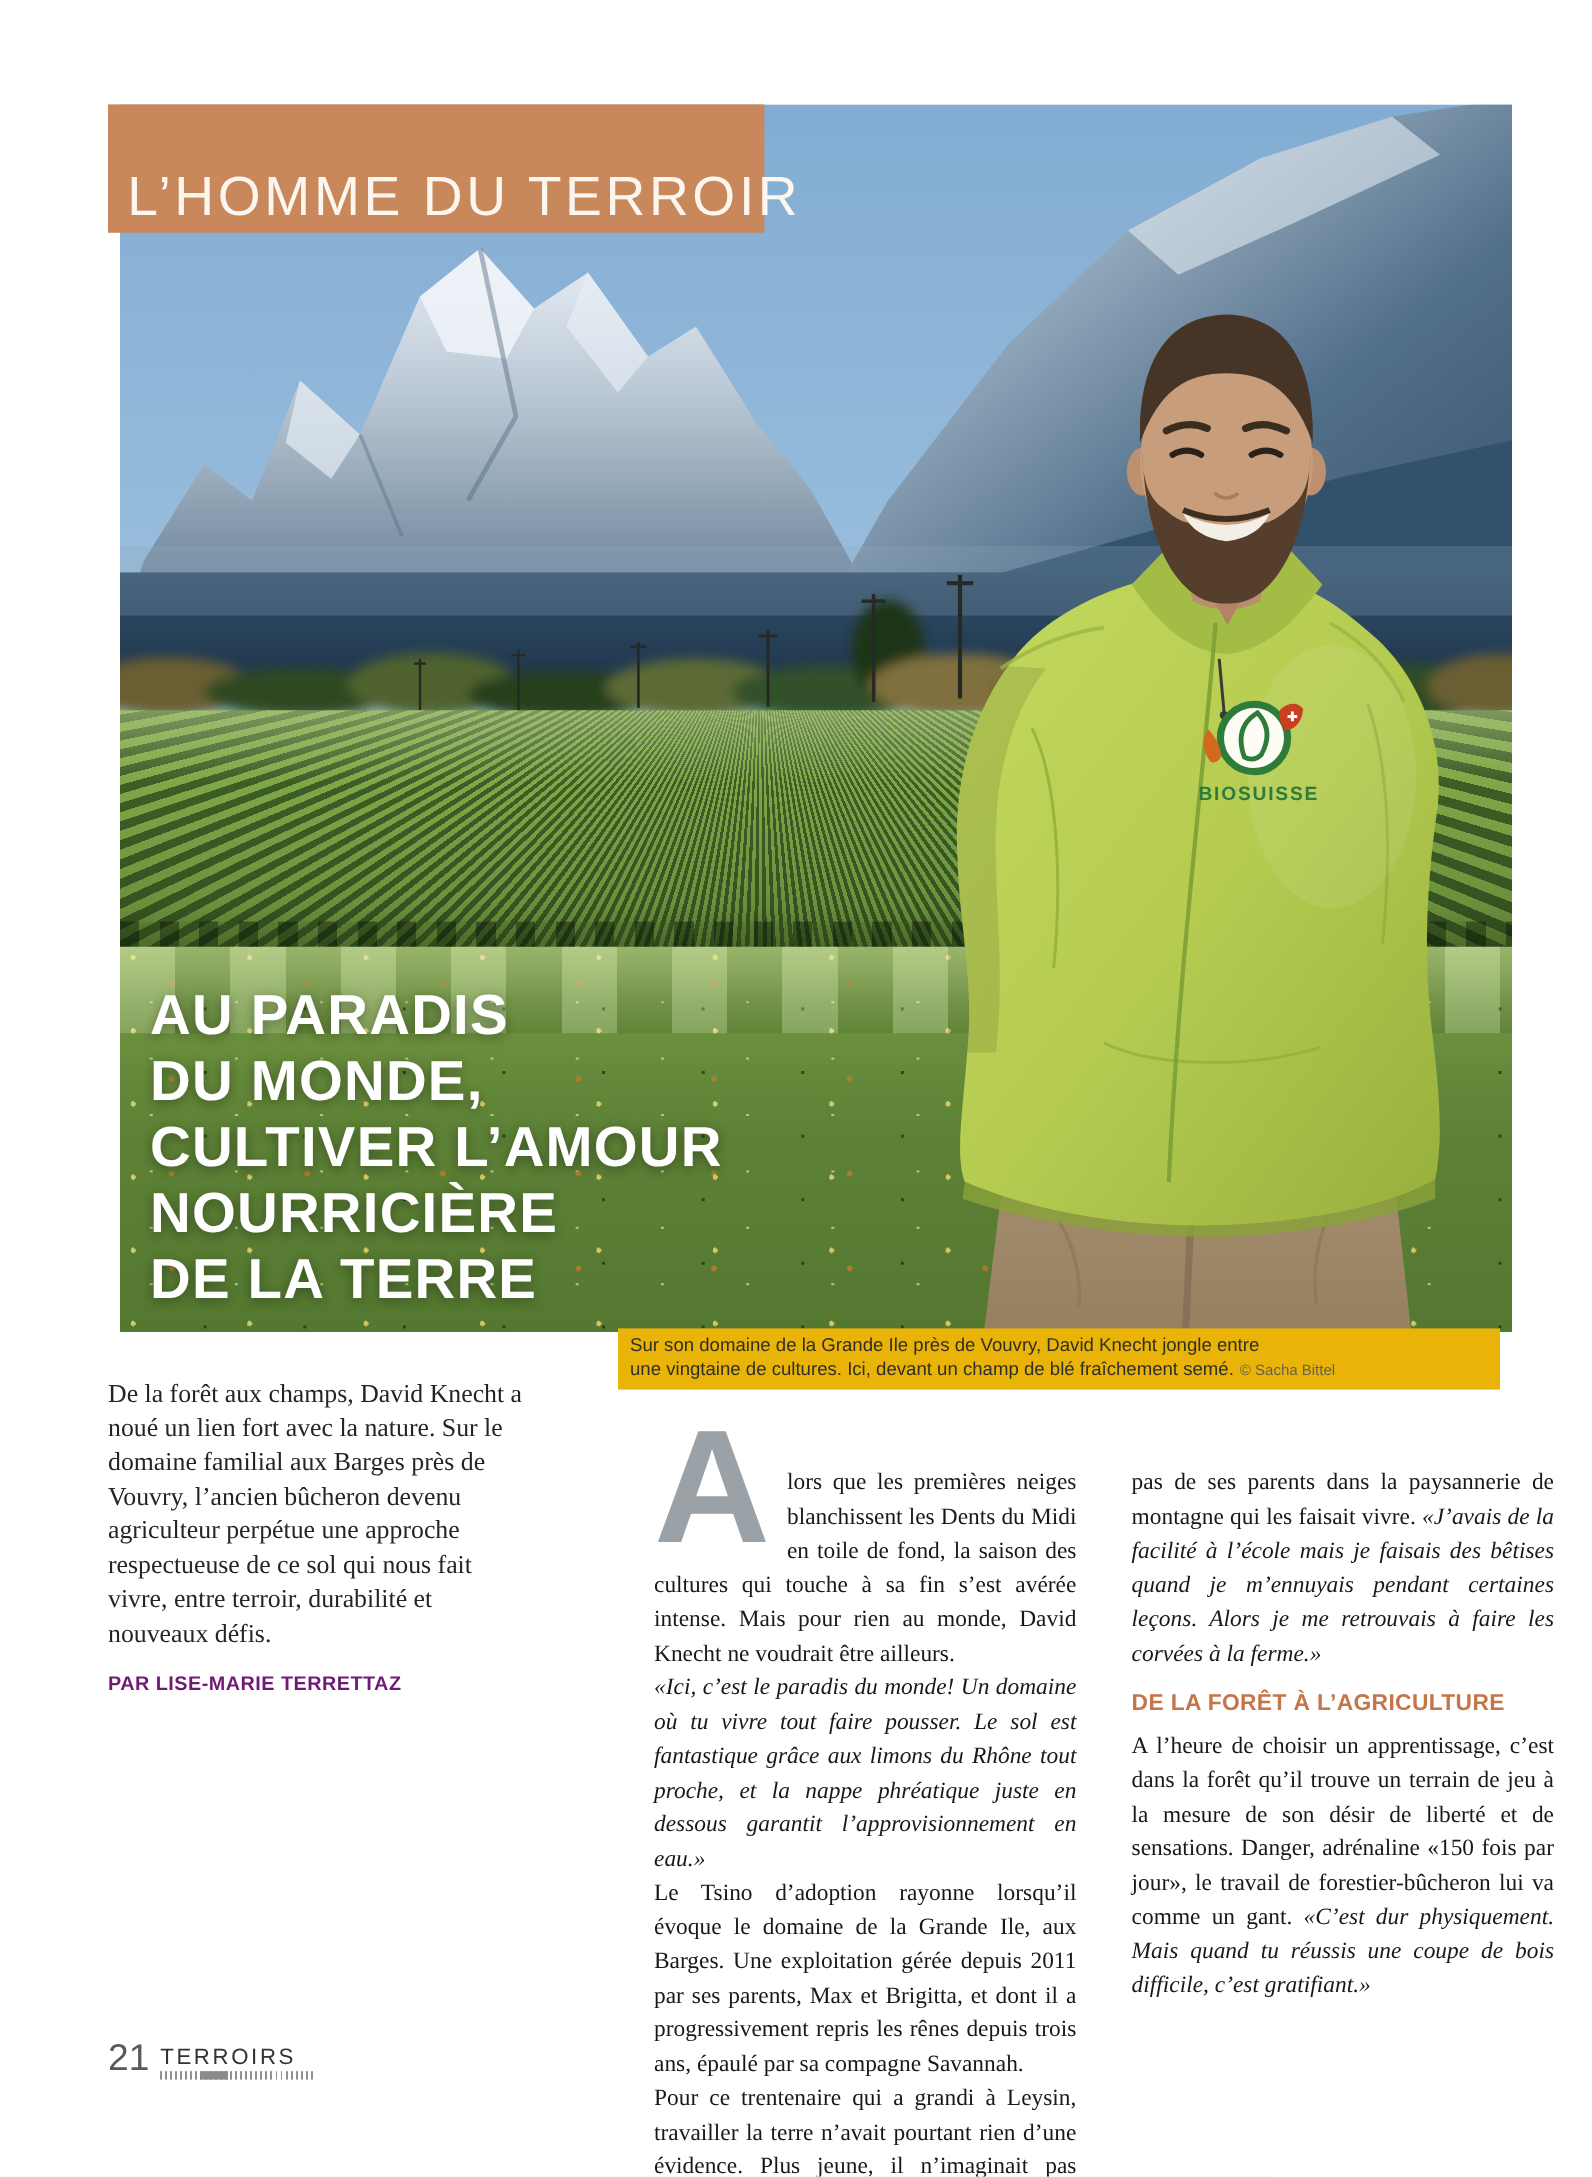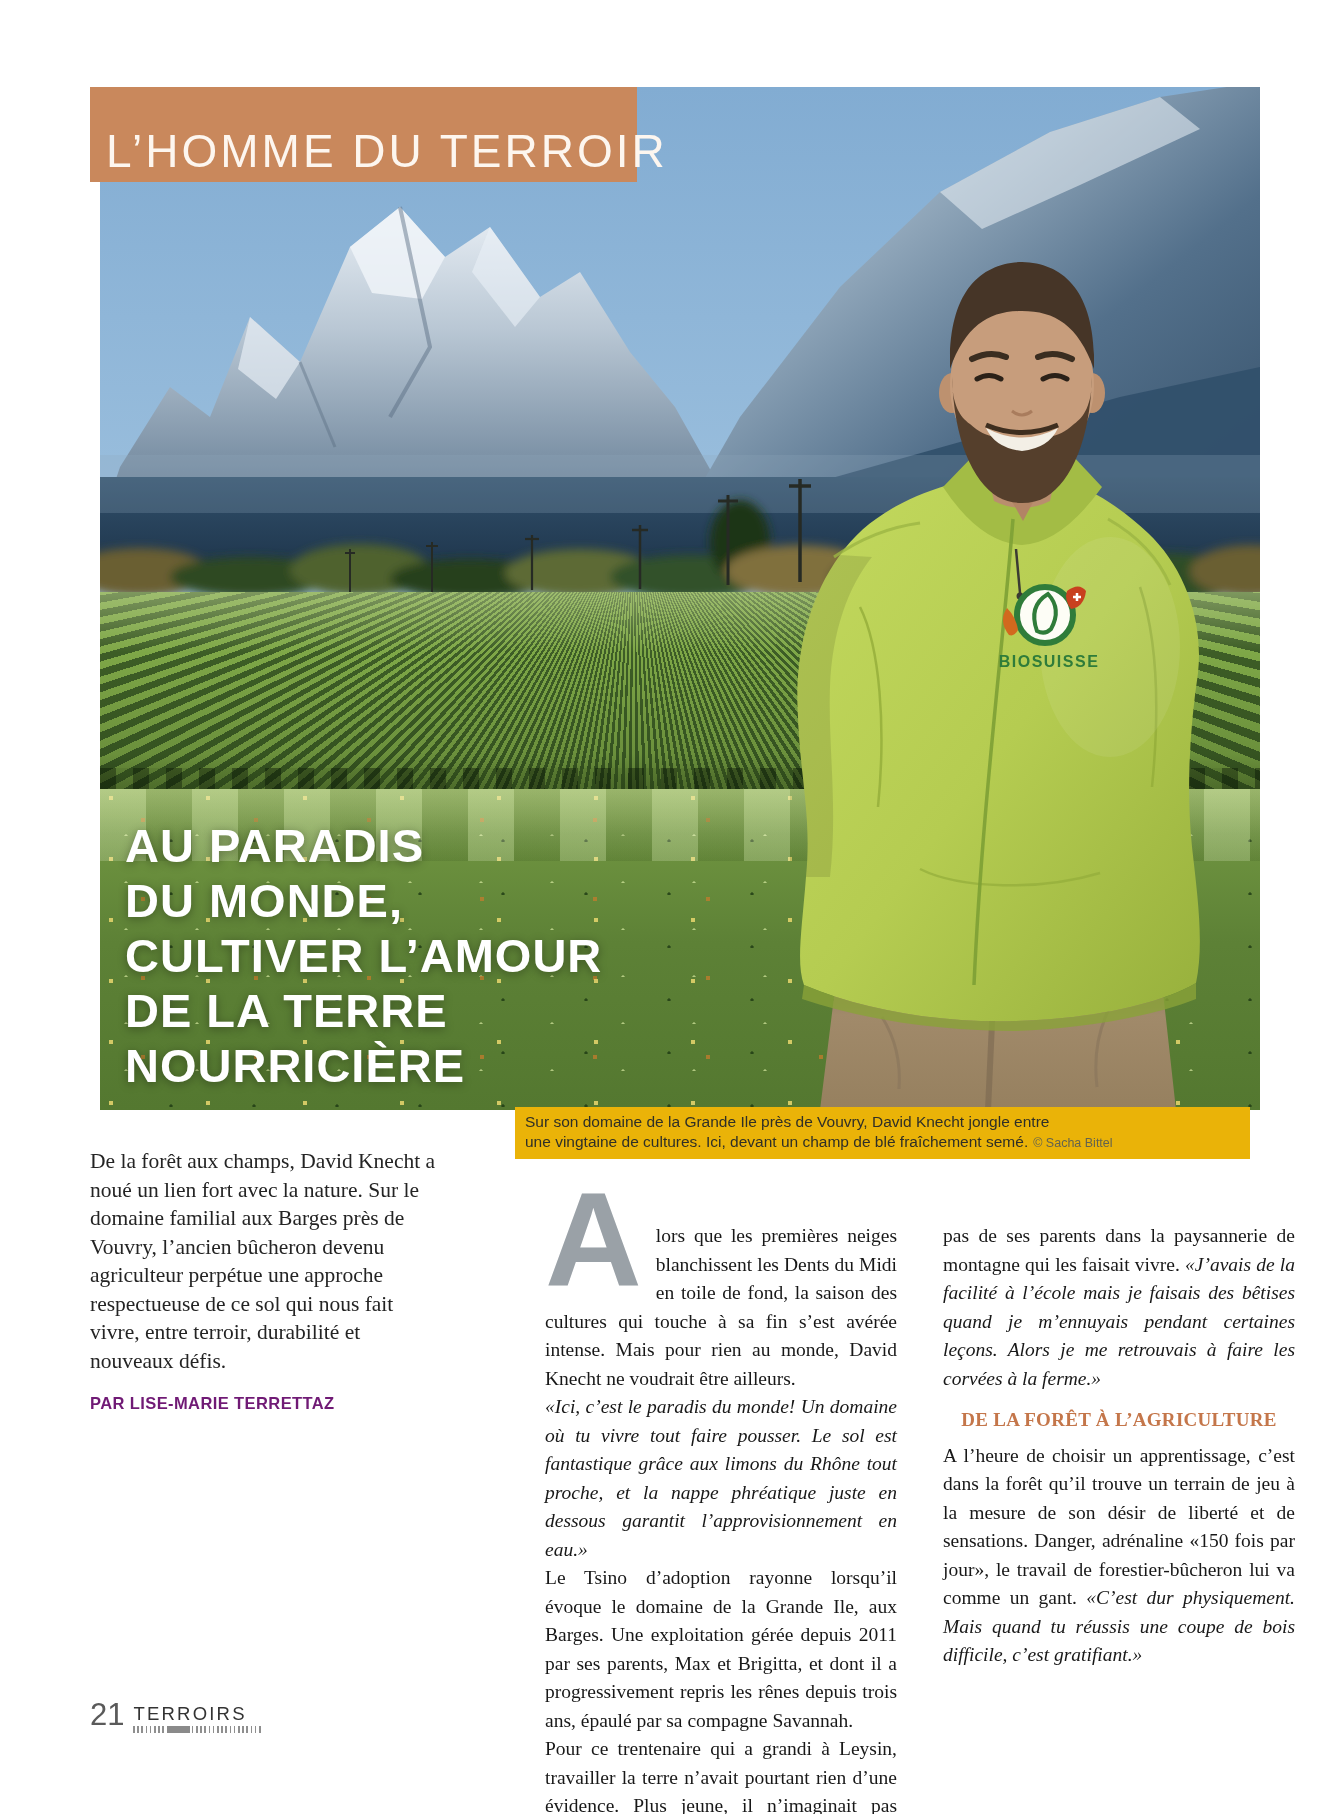"L’HOMME DU TERROIR" .banner { height: 95px -> 107px }
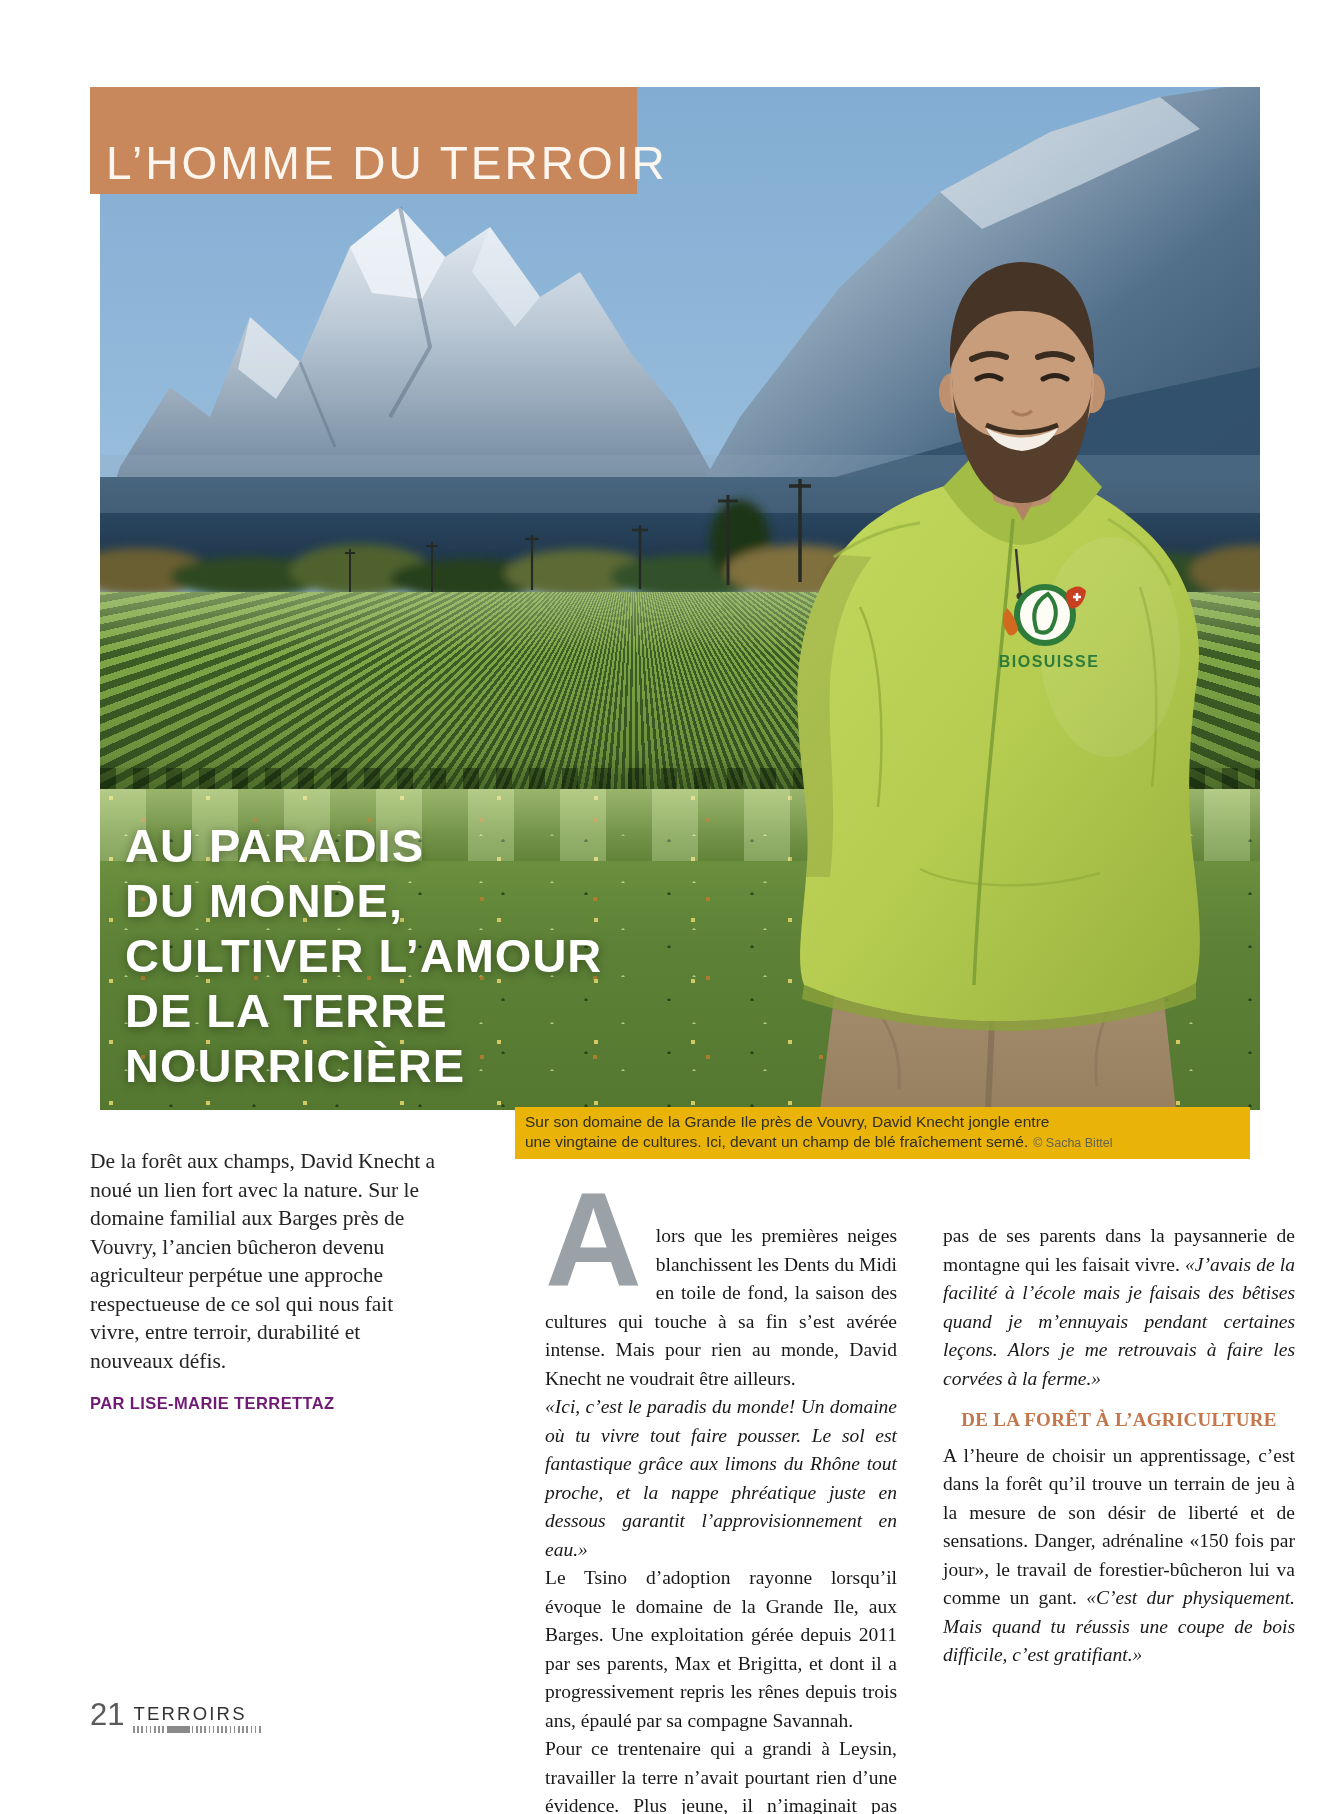"DE LA TERRE" div { order: before "NOURRICIÈRE" -> after "NOURRICIÈRE" }
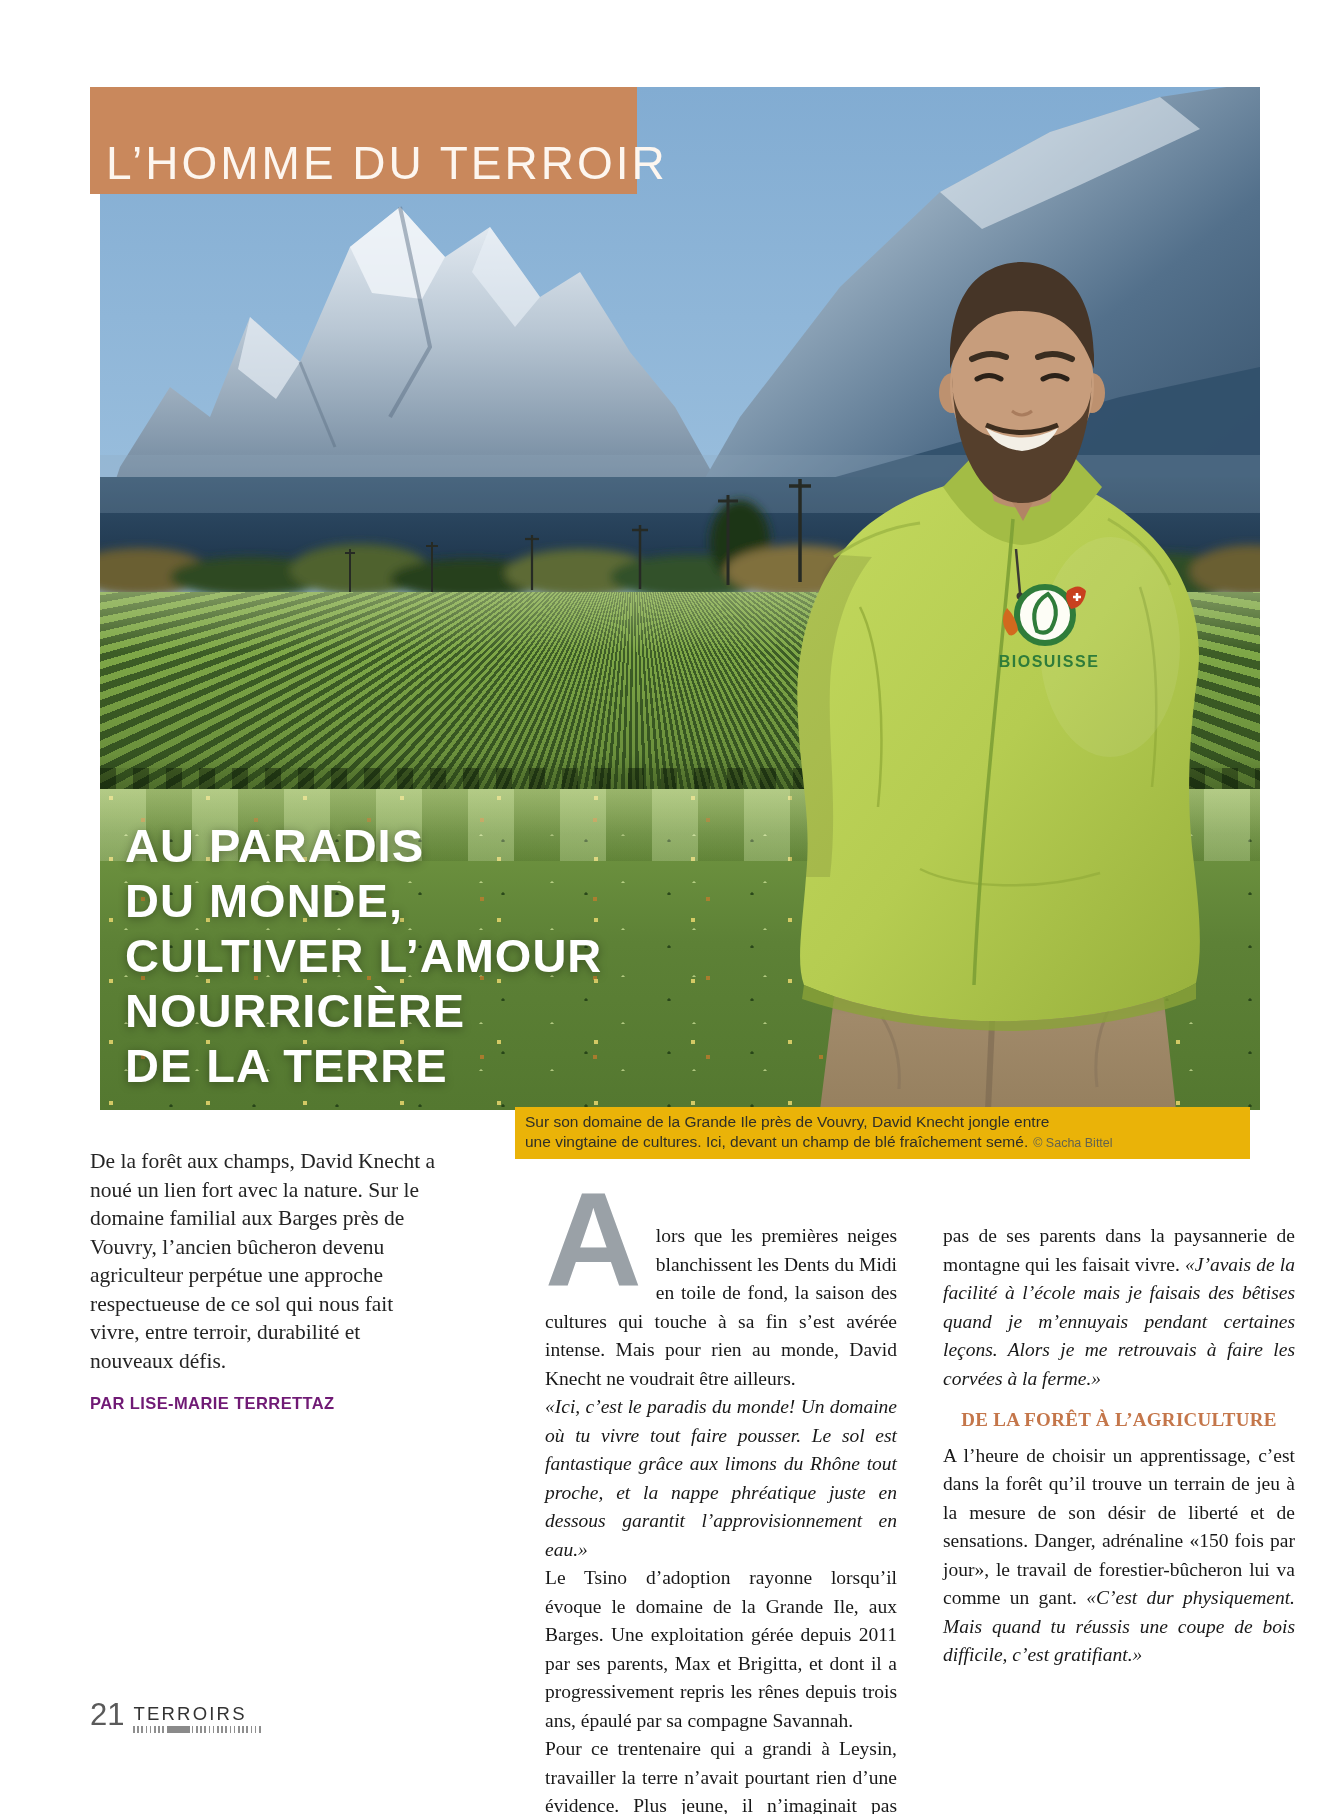"DE LA FORÊT À L’AGRICULTURE" .subhead { font-family: Liberation Serif, serif -> Liberation Sans, sans-serif; text-align: center -> left }
